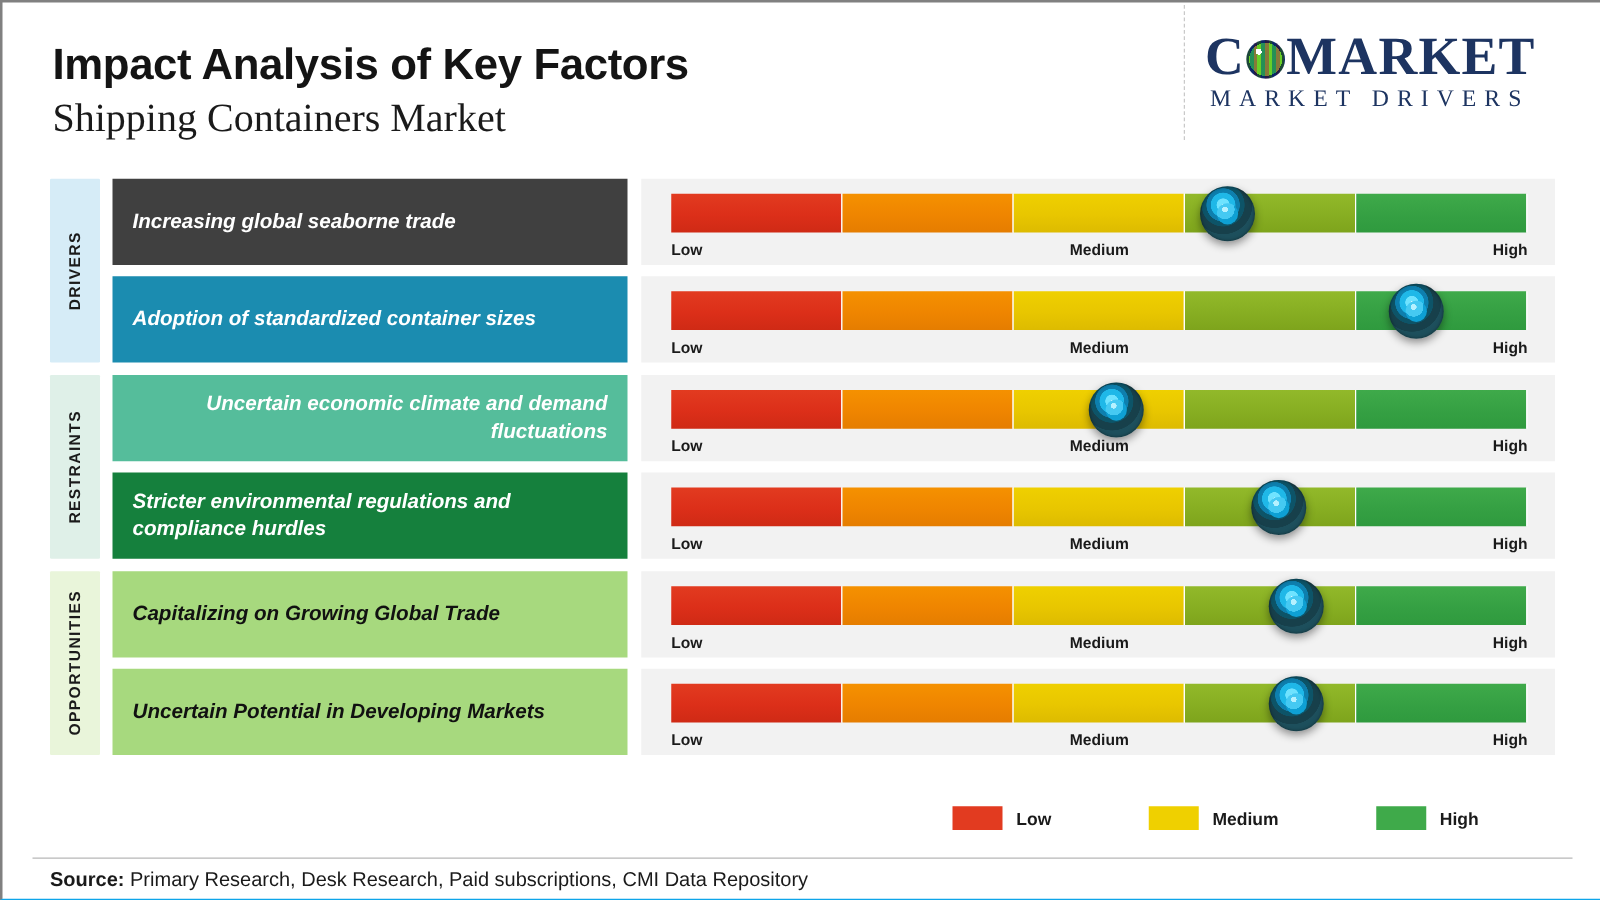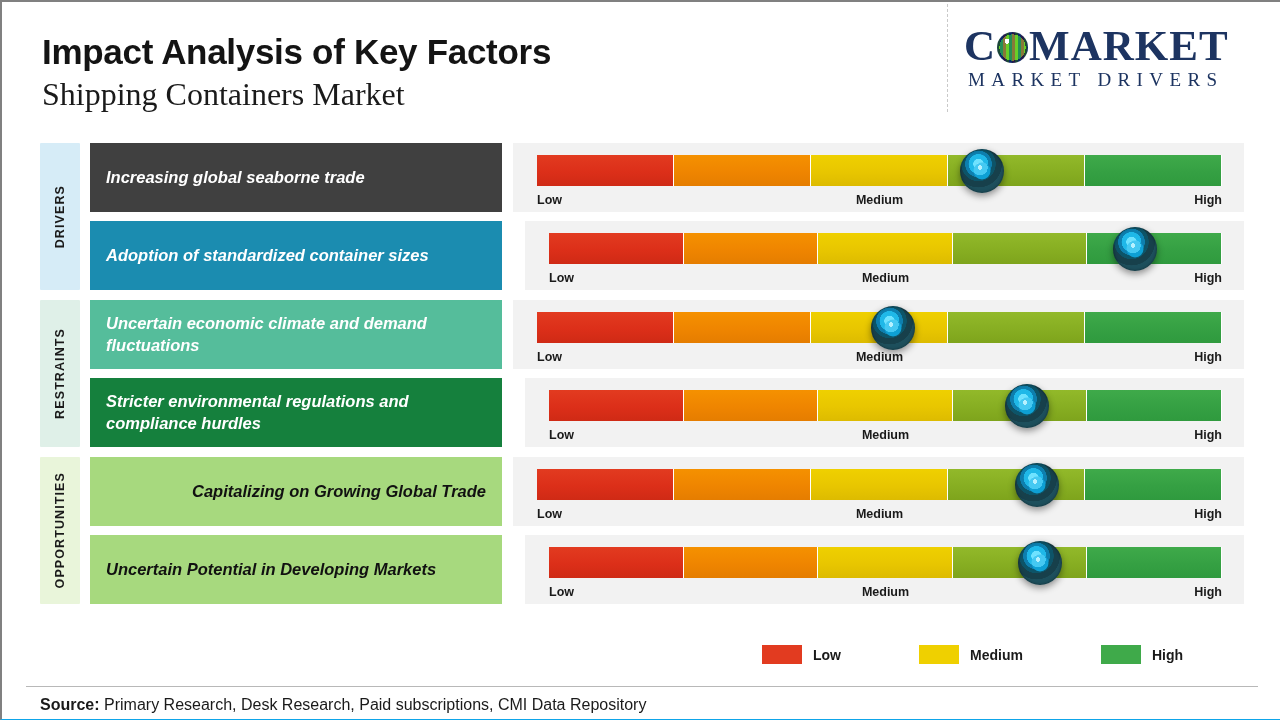"Adoption of standardized container sizes" .row:last-child { gap: 12px -> none }
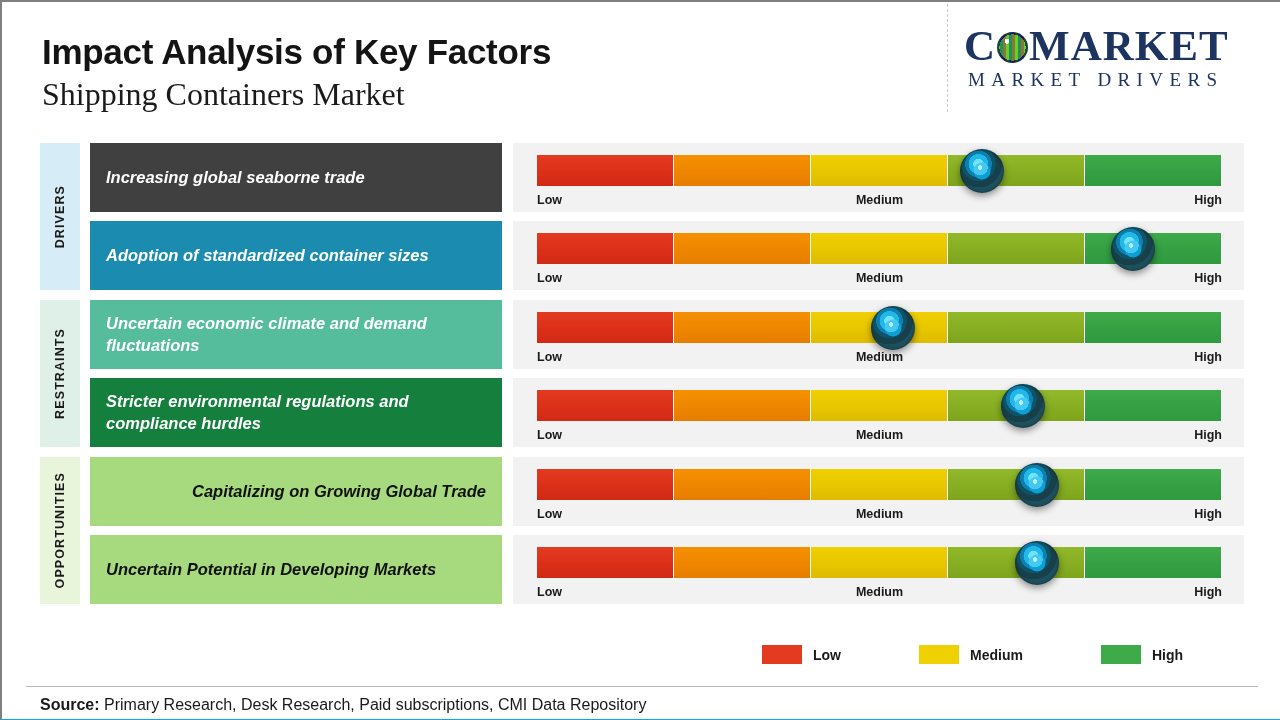"Uncertain economic climate and demand" div.factor { text-align: none -> right }
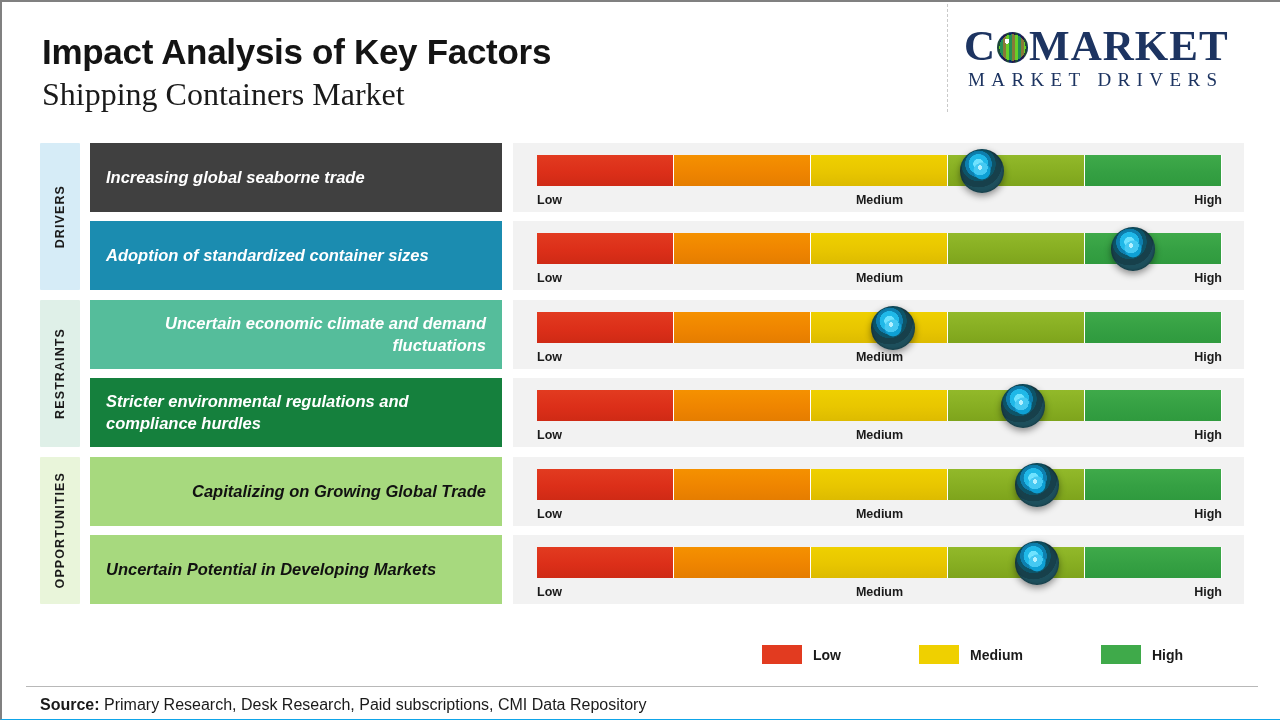"Capitalizing on Growing Global Trade" div.factor { justify-content: flex-end -> none }
